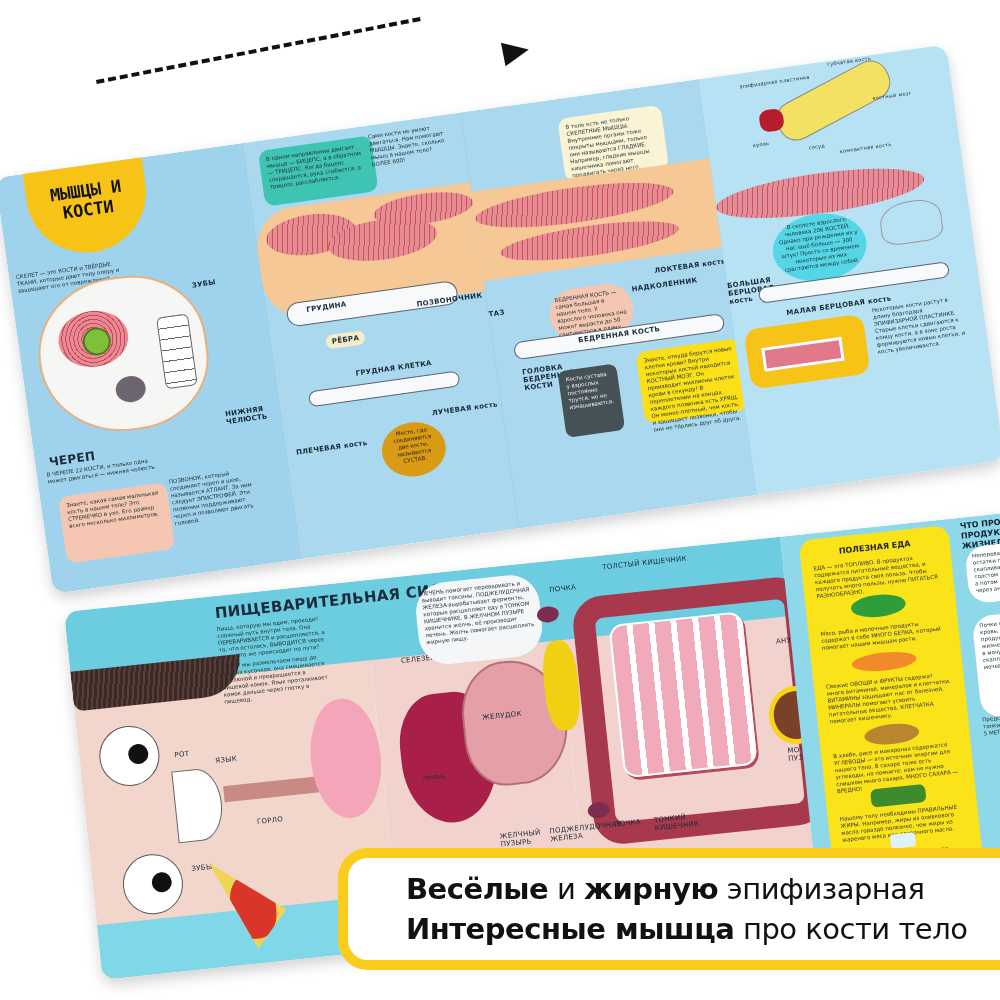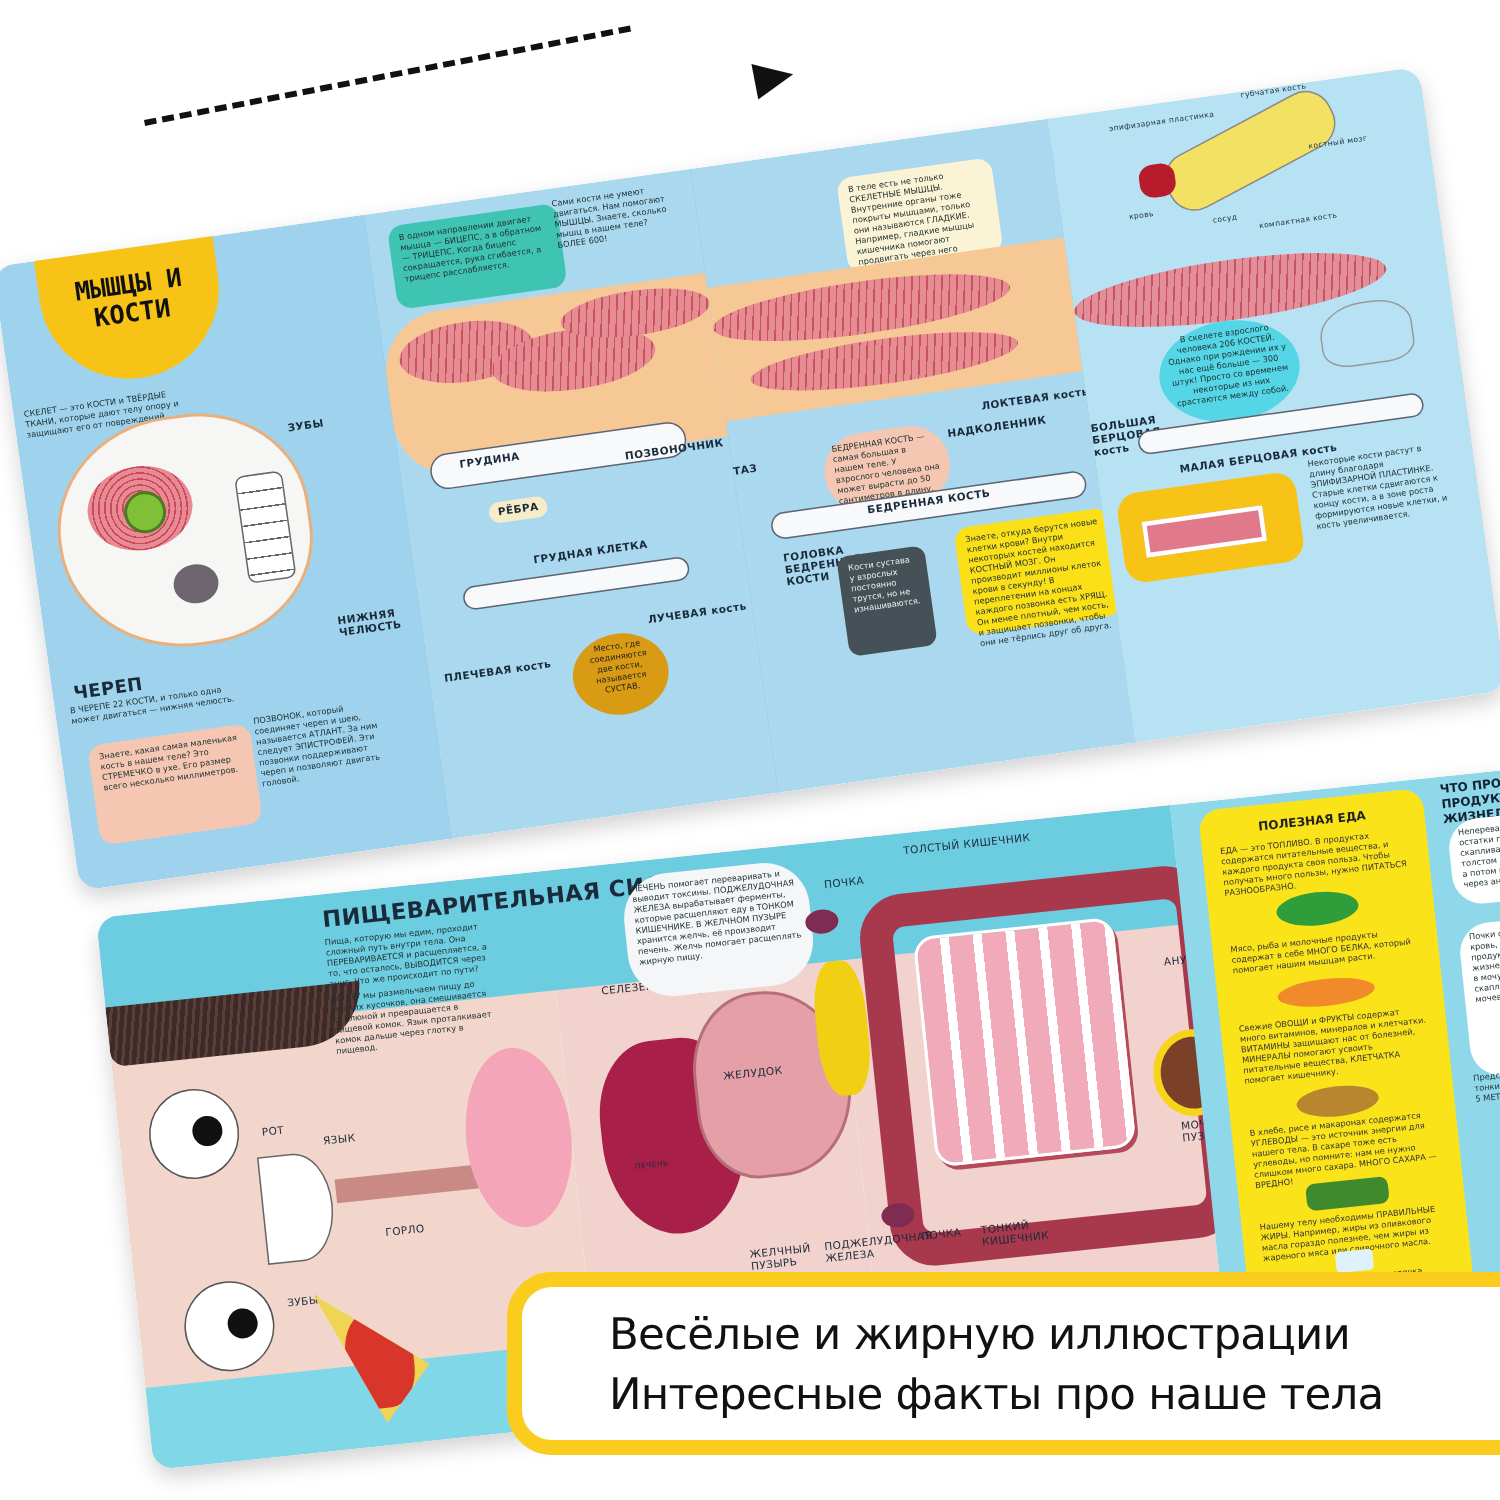"Весёлые" .caption-line b { font-weight: normal -> bold }
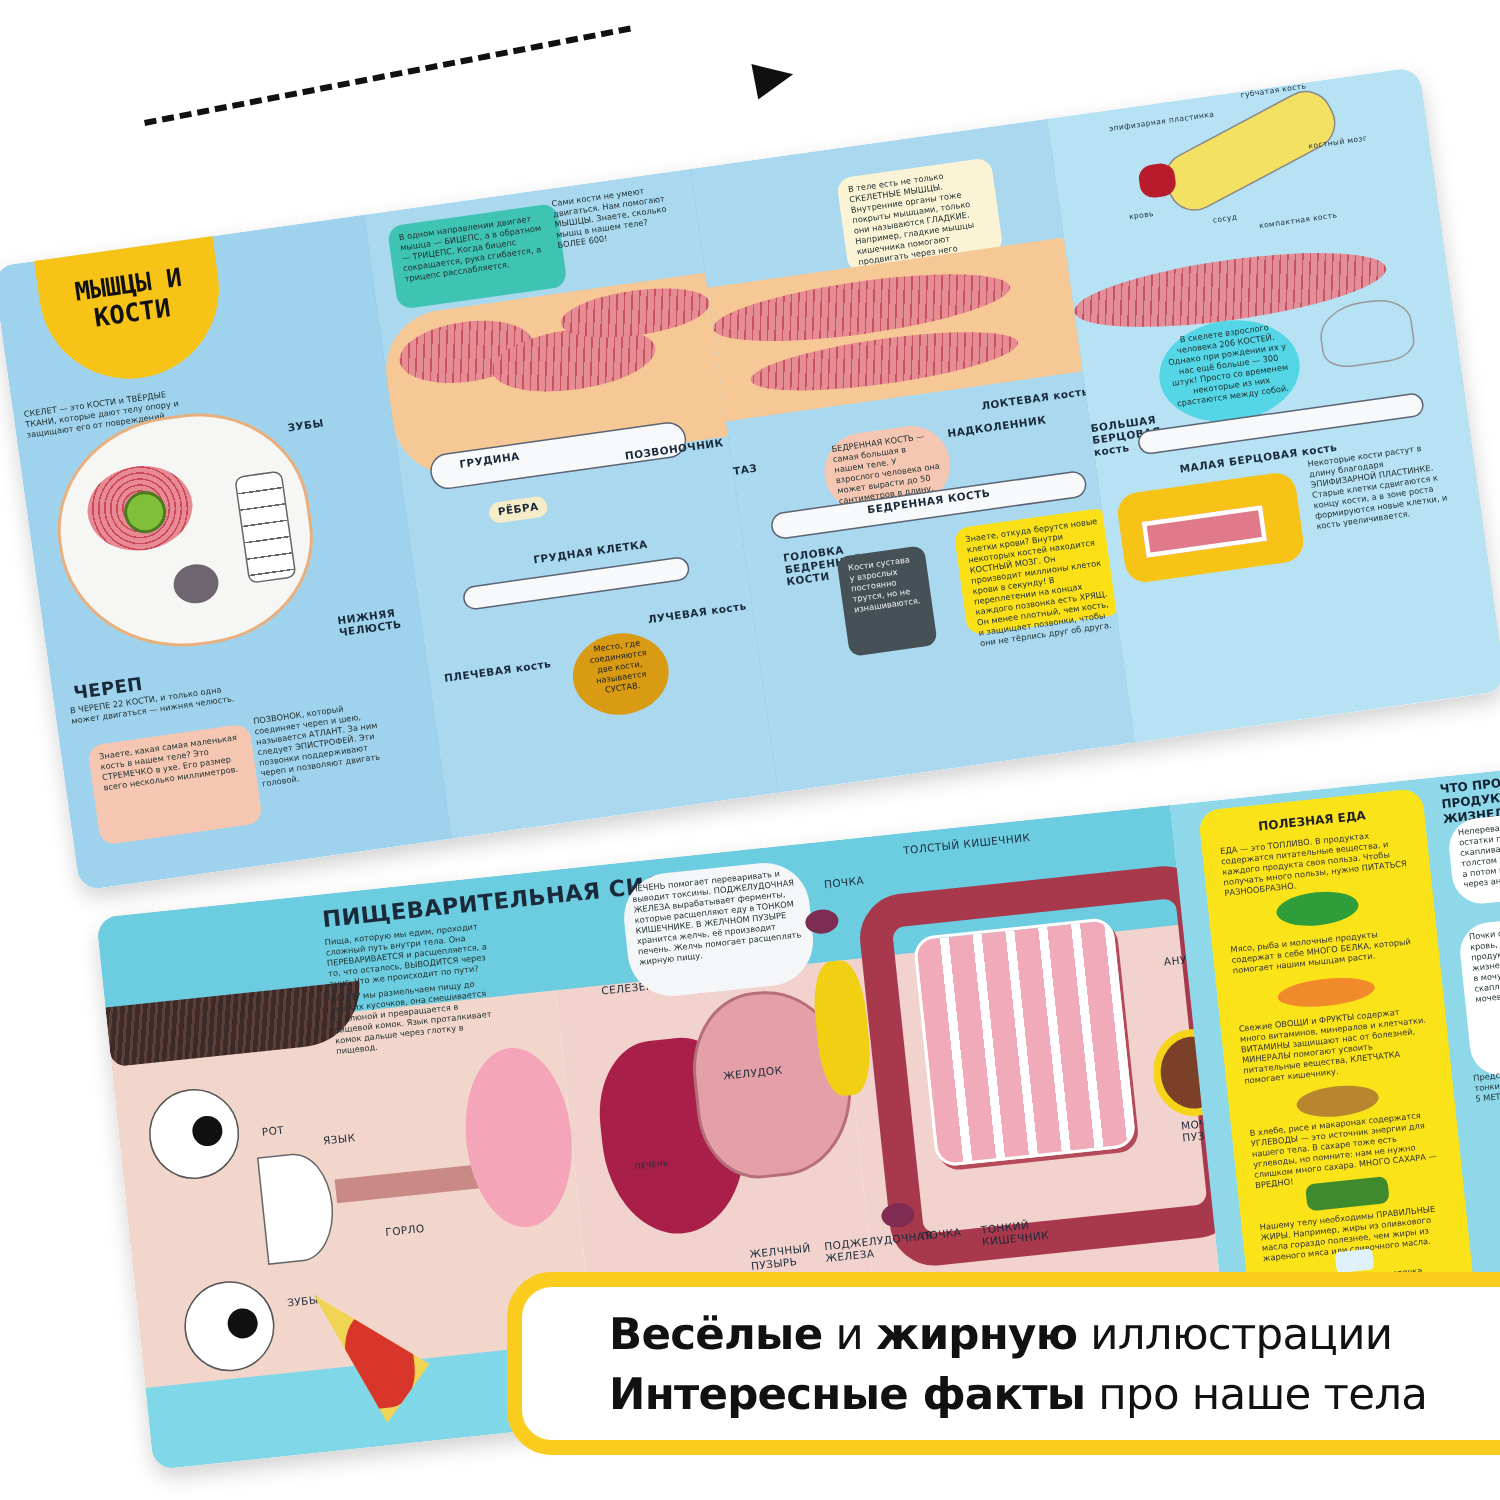"иллюстрации" span { text: иллюстрации -> эпифизарная }
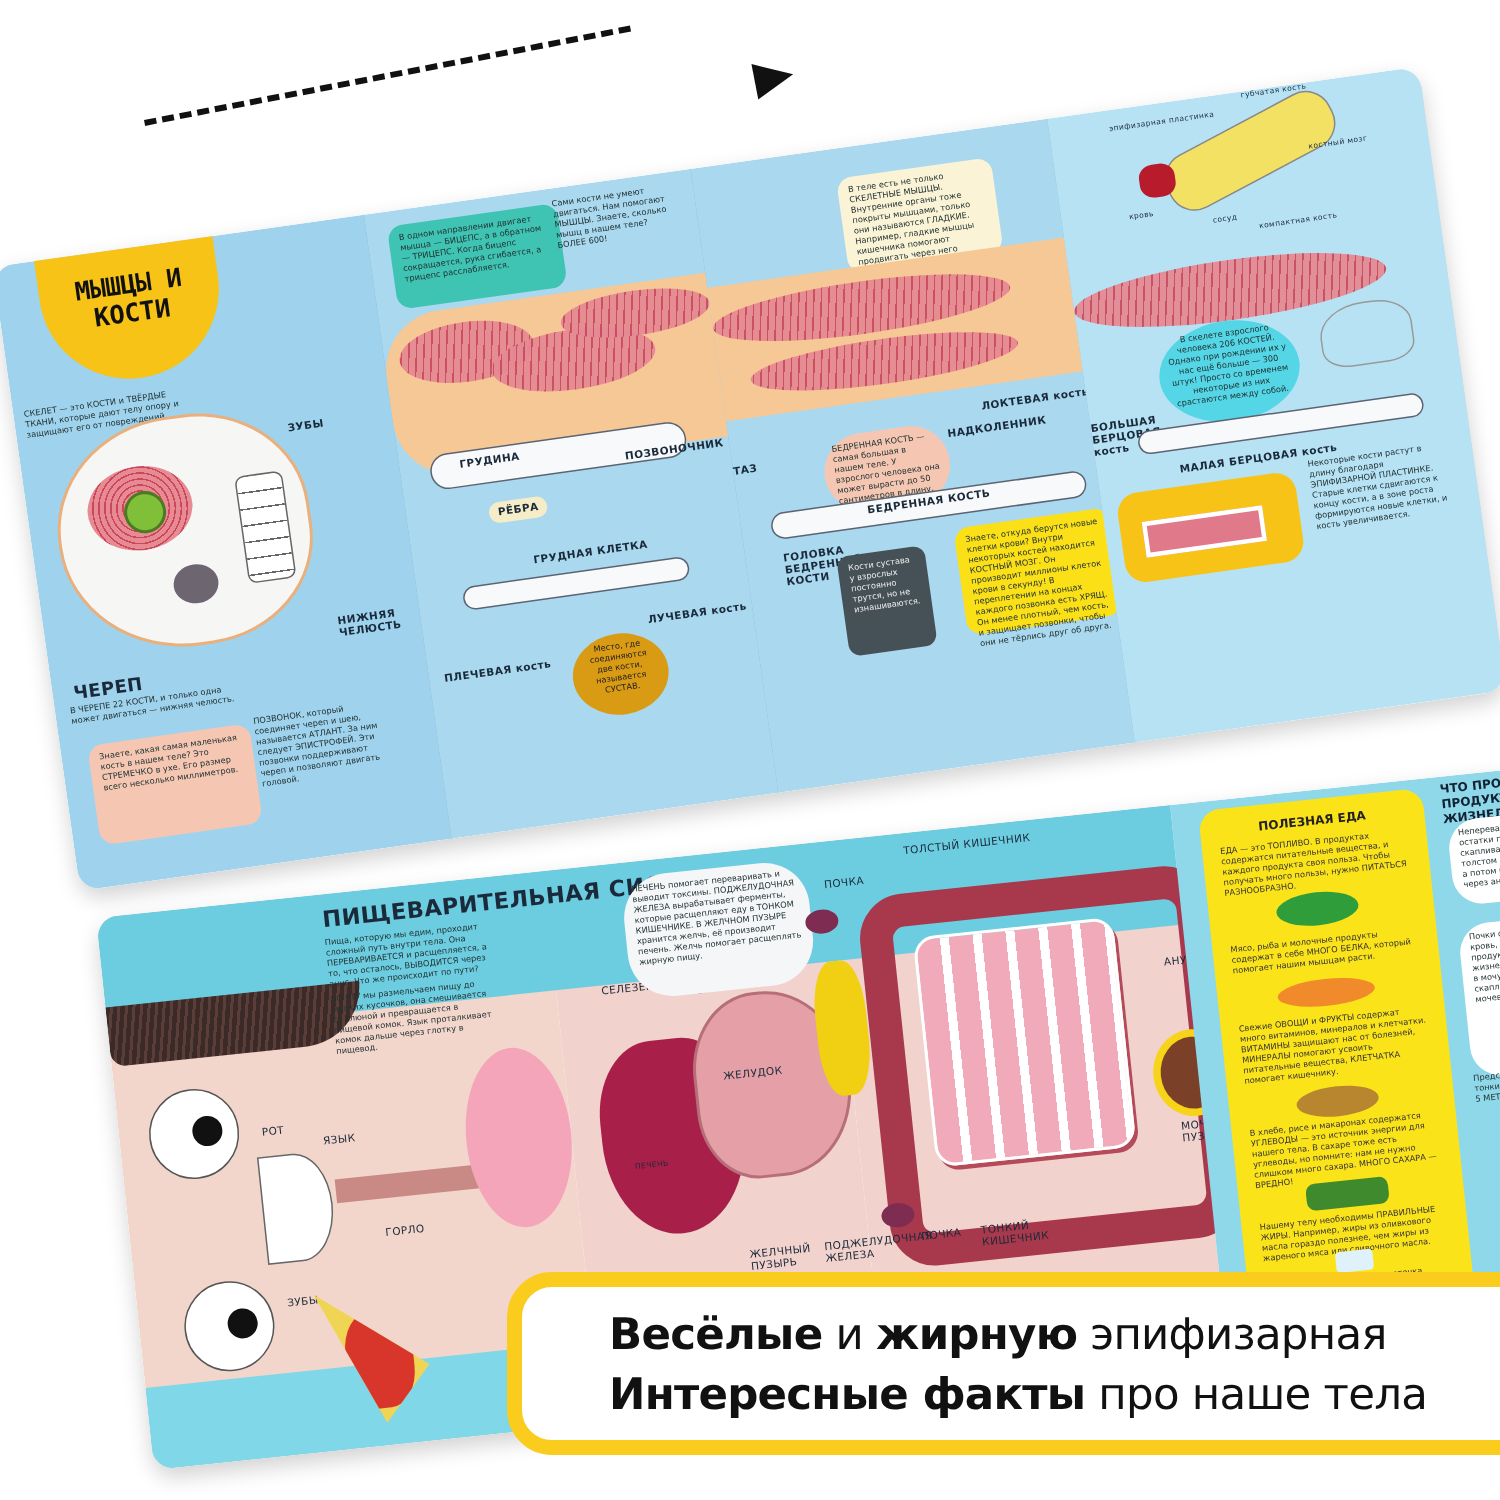"Интересные факты" b { text: факты -> мышца }
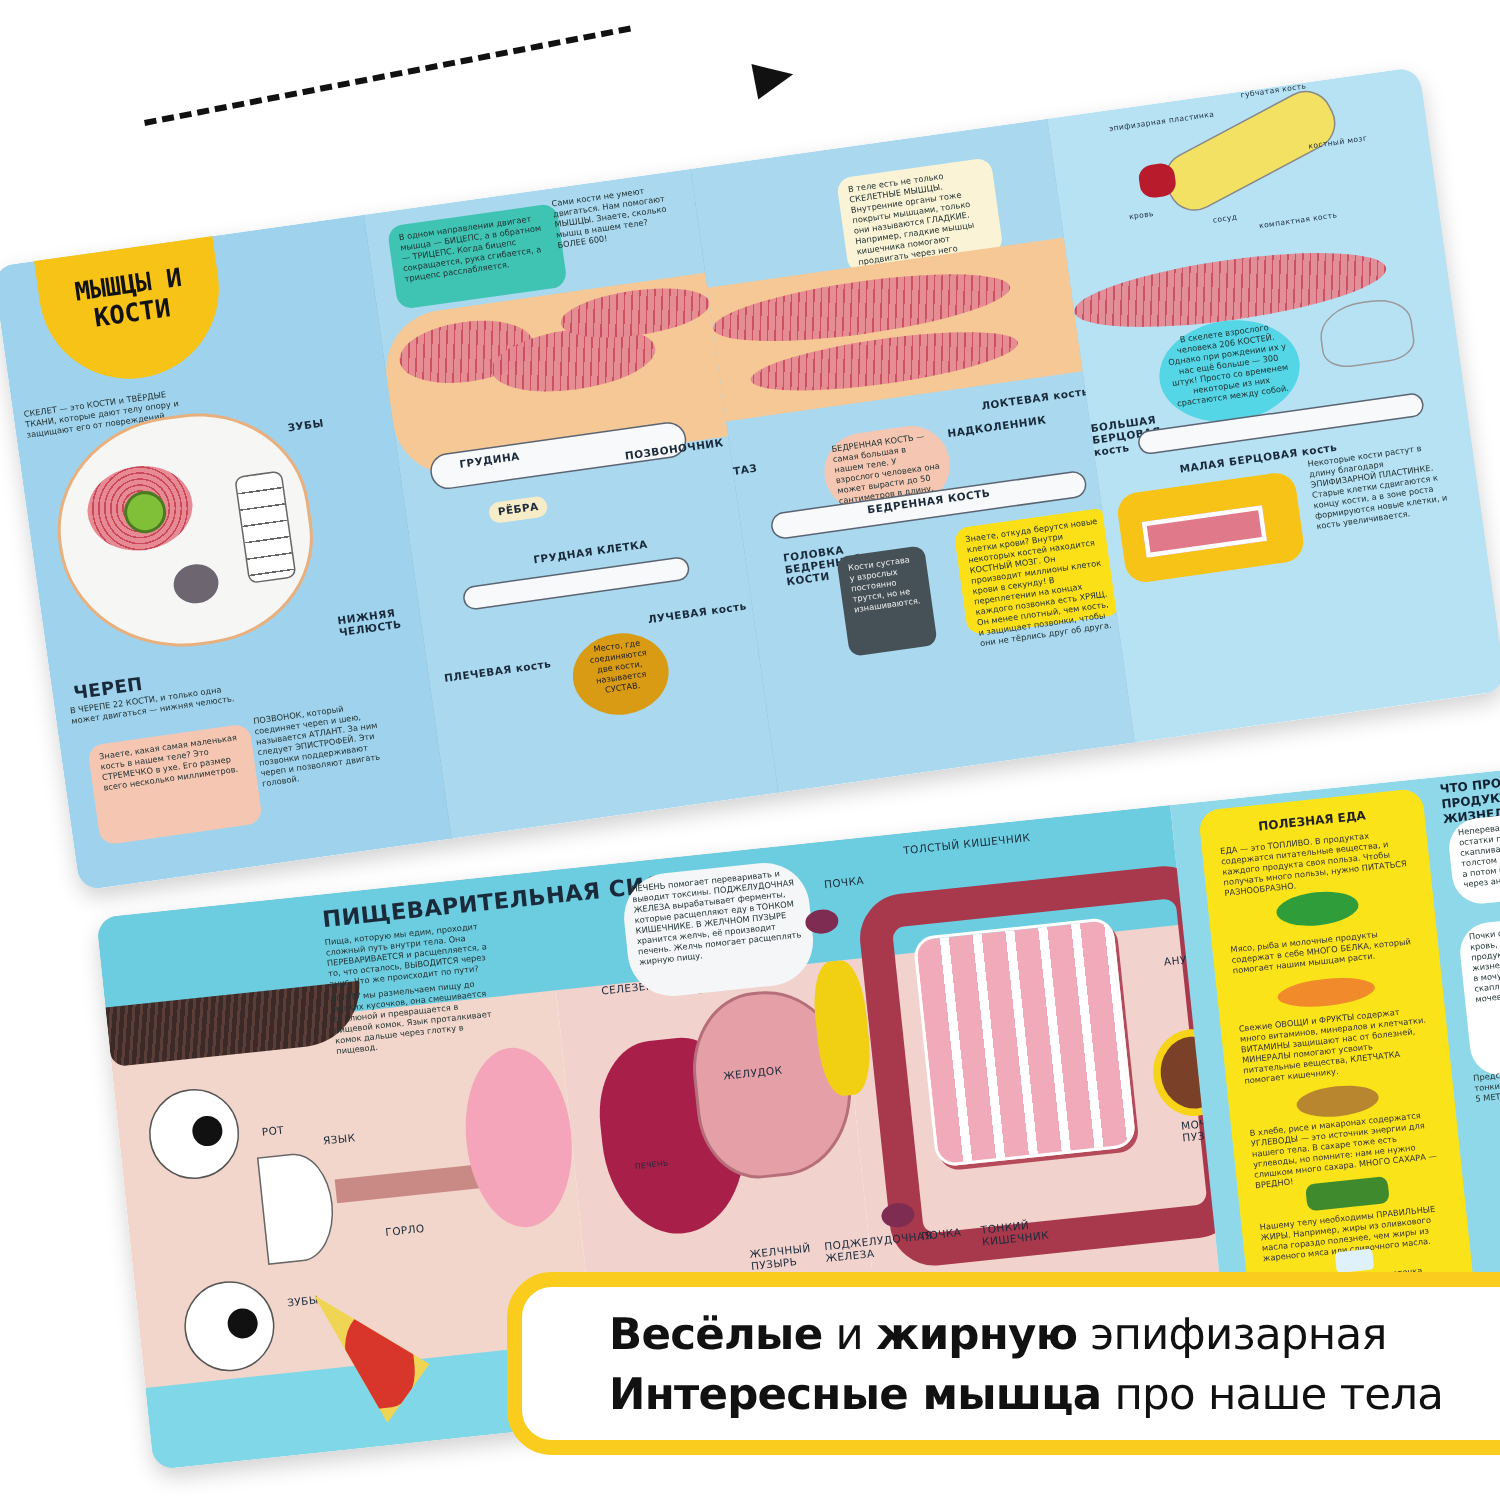"про наше тела" span { text: наше тела -> кости тело }
